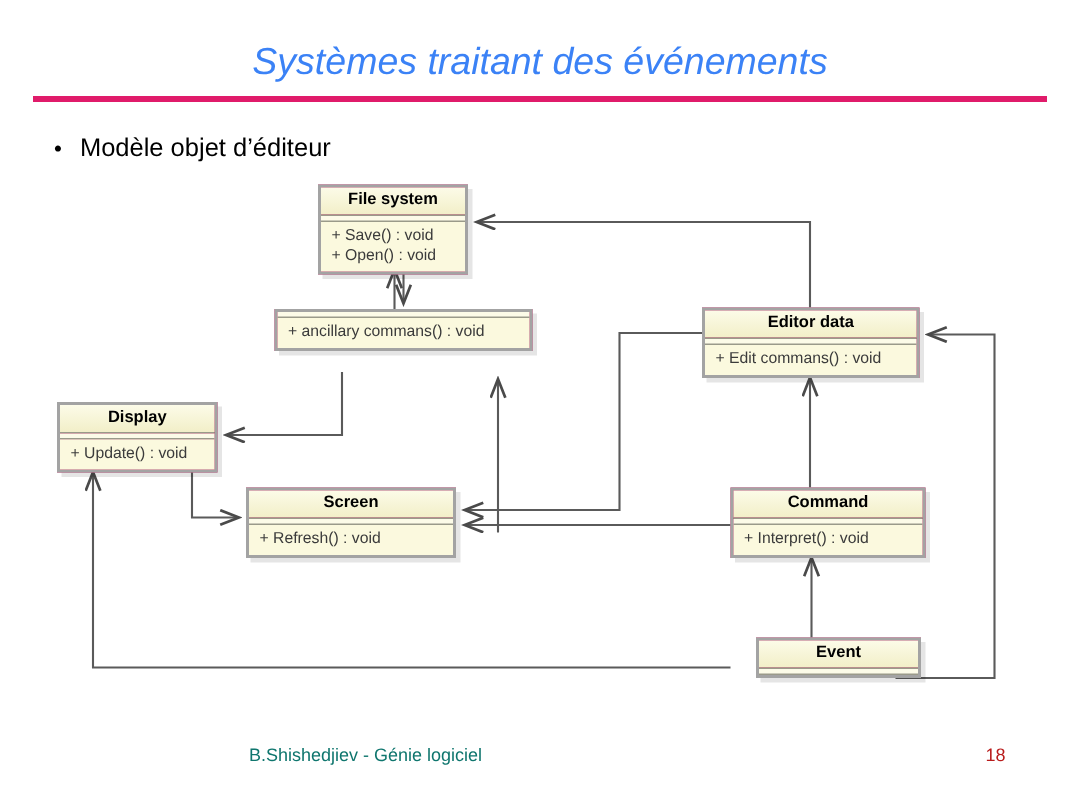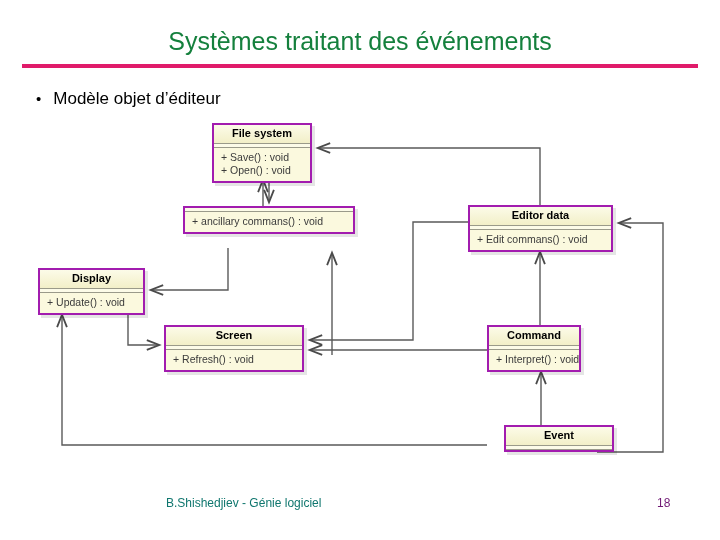"Systèmes traitant des événements" #slide-title { color: #15803d -> #3b82f6; font-style: none -> italic }
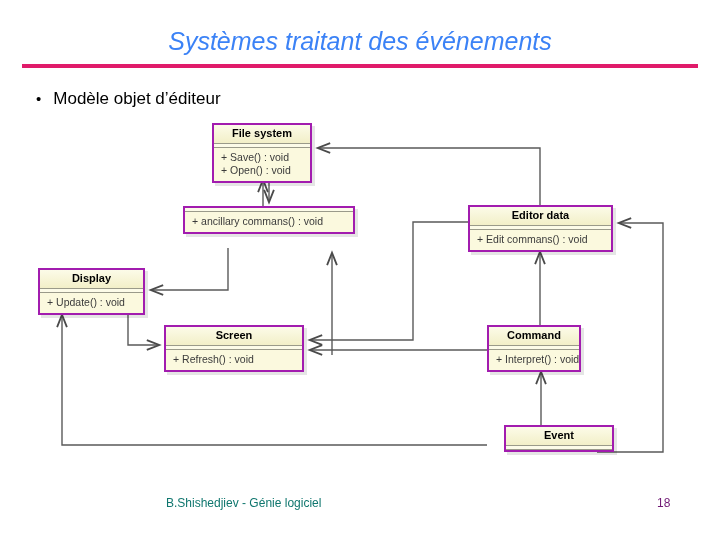"File system" .uml-class { border: 2px solid #a21caf -> 2px solid #a3a3a3 }
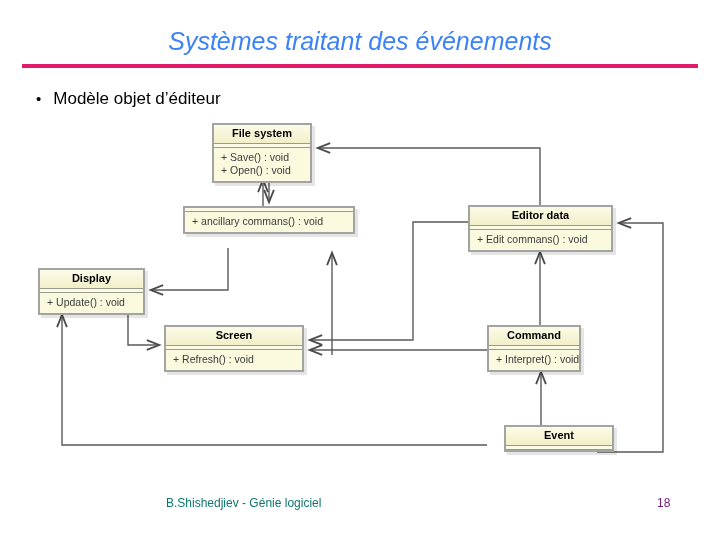"Command" div.uml-class { width: 94px -> 130px }
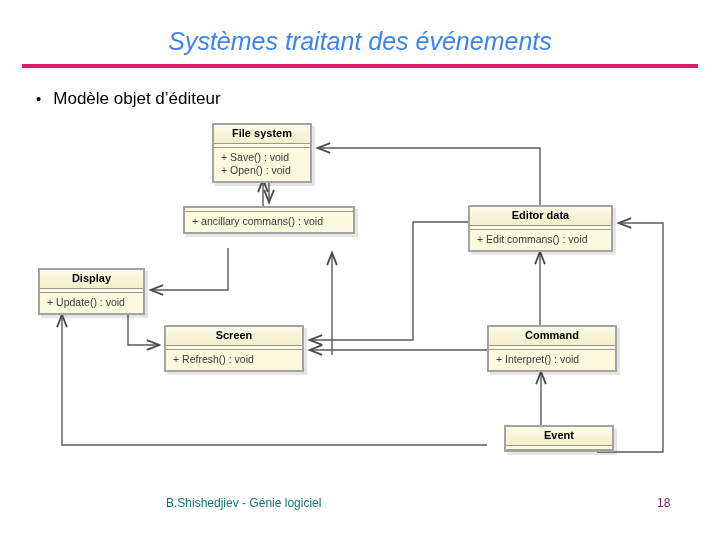"18" #footer-page { color: #701a75 -> #b91c1c }
